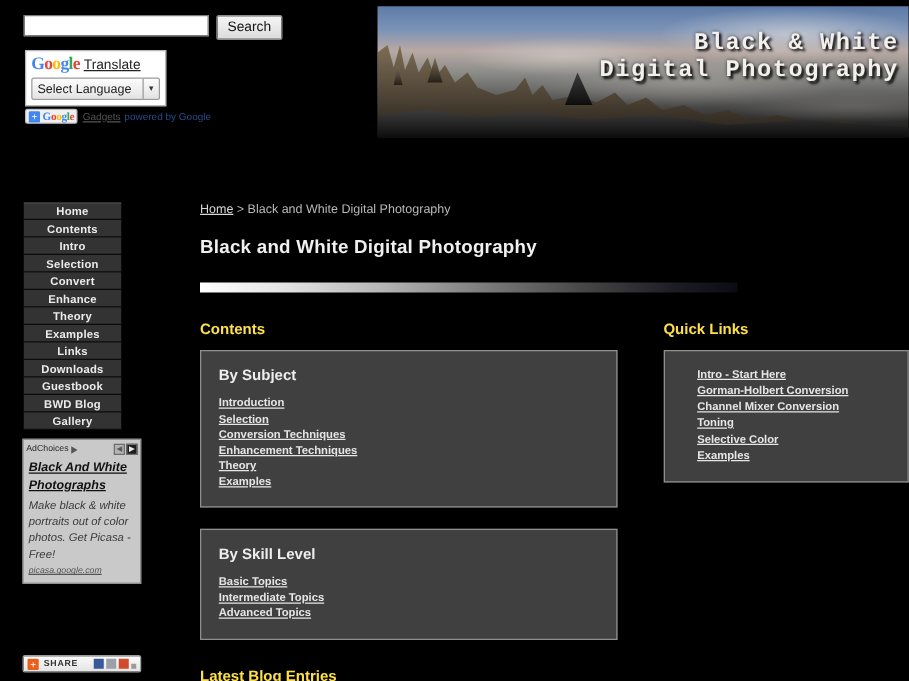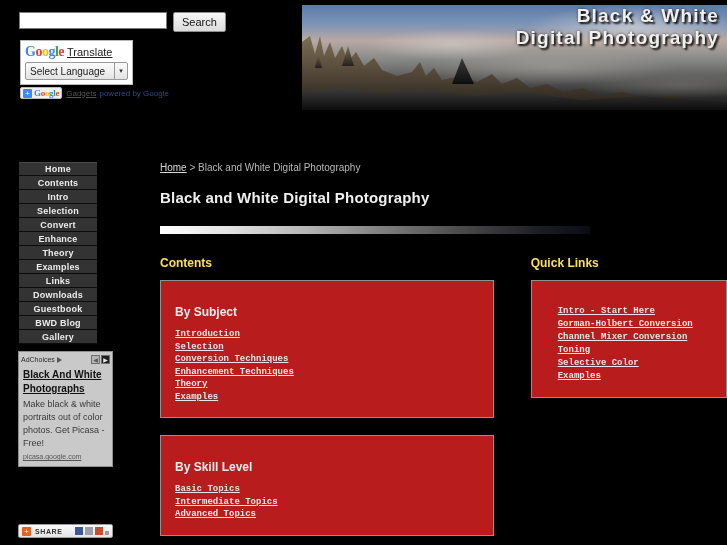"Black & White" #banner-title { font-family: Liberation Sans, sans-serif -> Liberation Mono, monospace; top: 0 -> 18px }
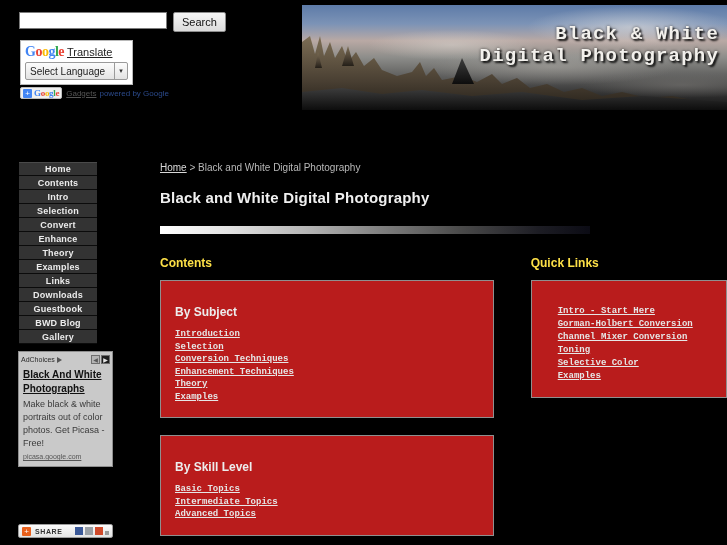"By Subject" .panel { background: #b91c1c -> #404040; padding: 24px 14px 14px 14px -> 12px 14px 14px 14px }
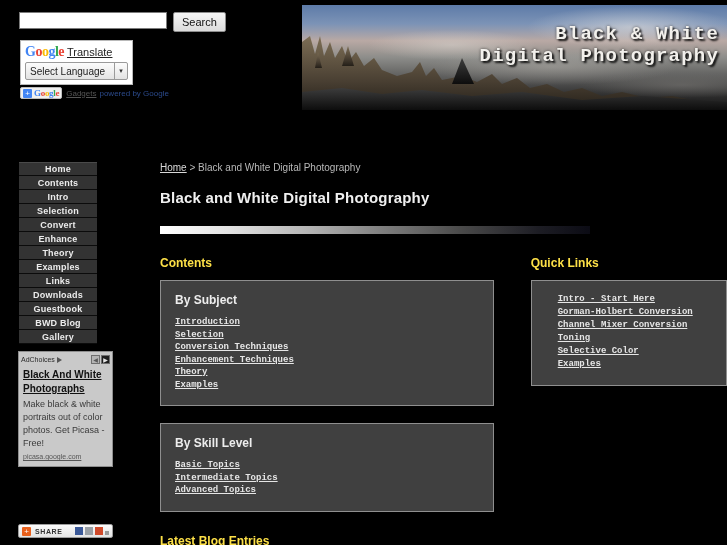"Intro - Start Here" .link-list a { font-family: Liberation Mono, monospace -> none }
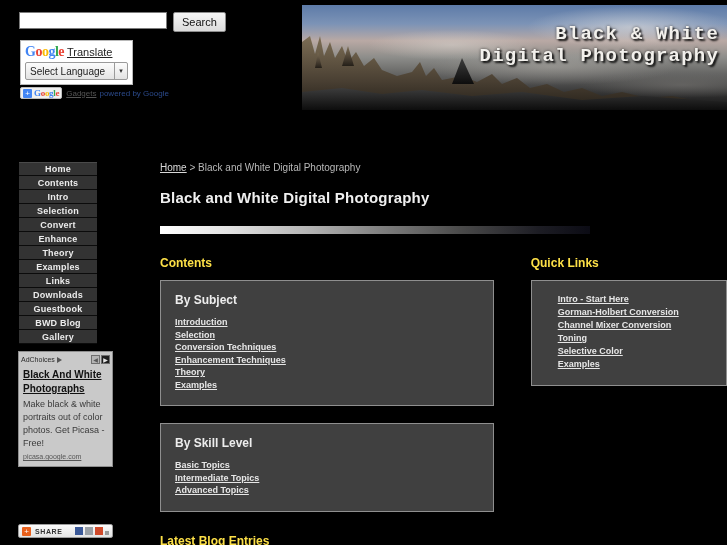"Black And White Photographs" #ad-body { font-style: none -> italic }
